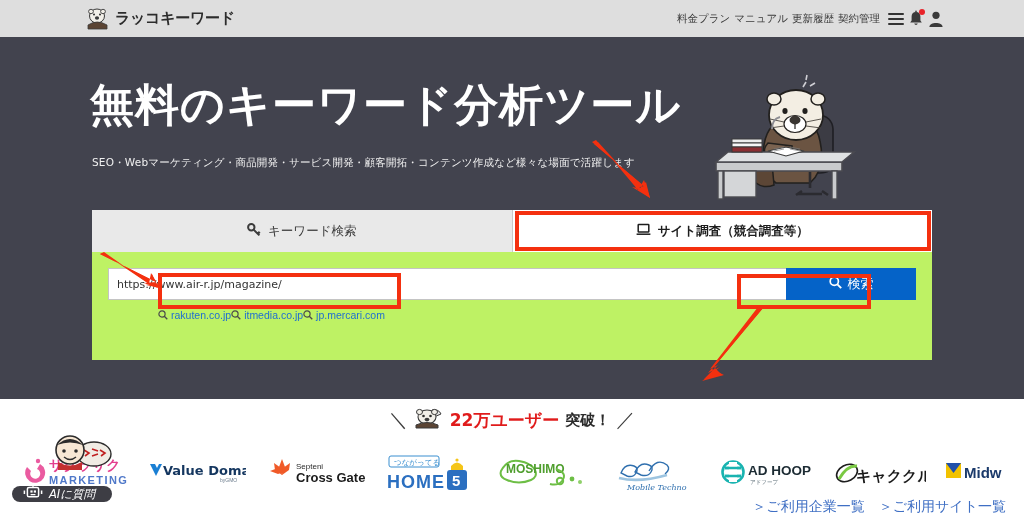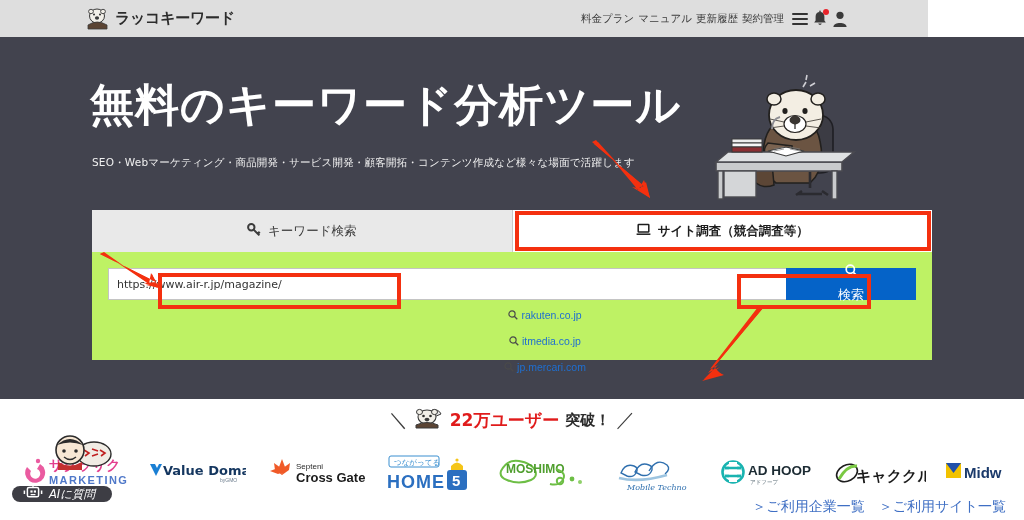"ラッコキーワード" .header { width: 928px -> 1024px }
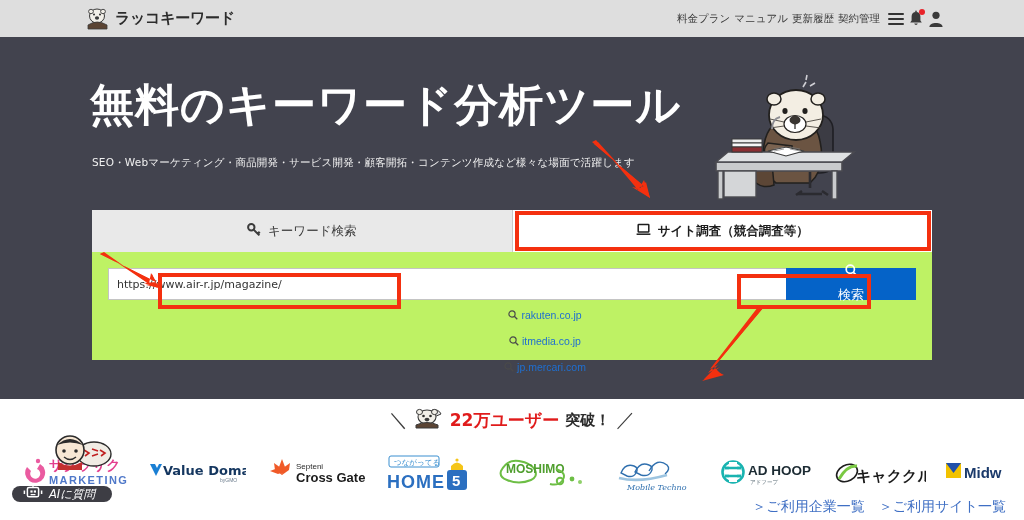"検索" .search-btn { flex-direction: column -> none }
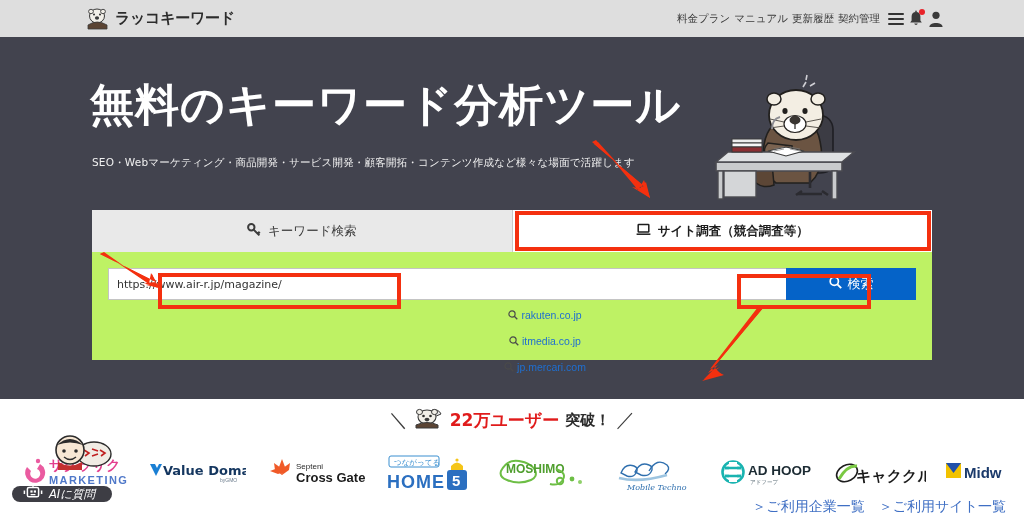"rakuten.co.jp" .examples { flex-direction: column -> none; gap: 14px -> none }
